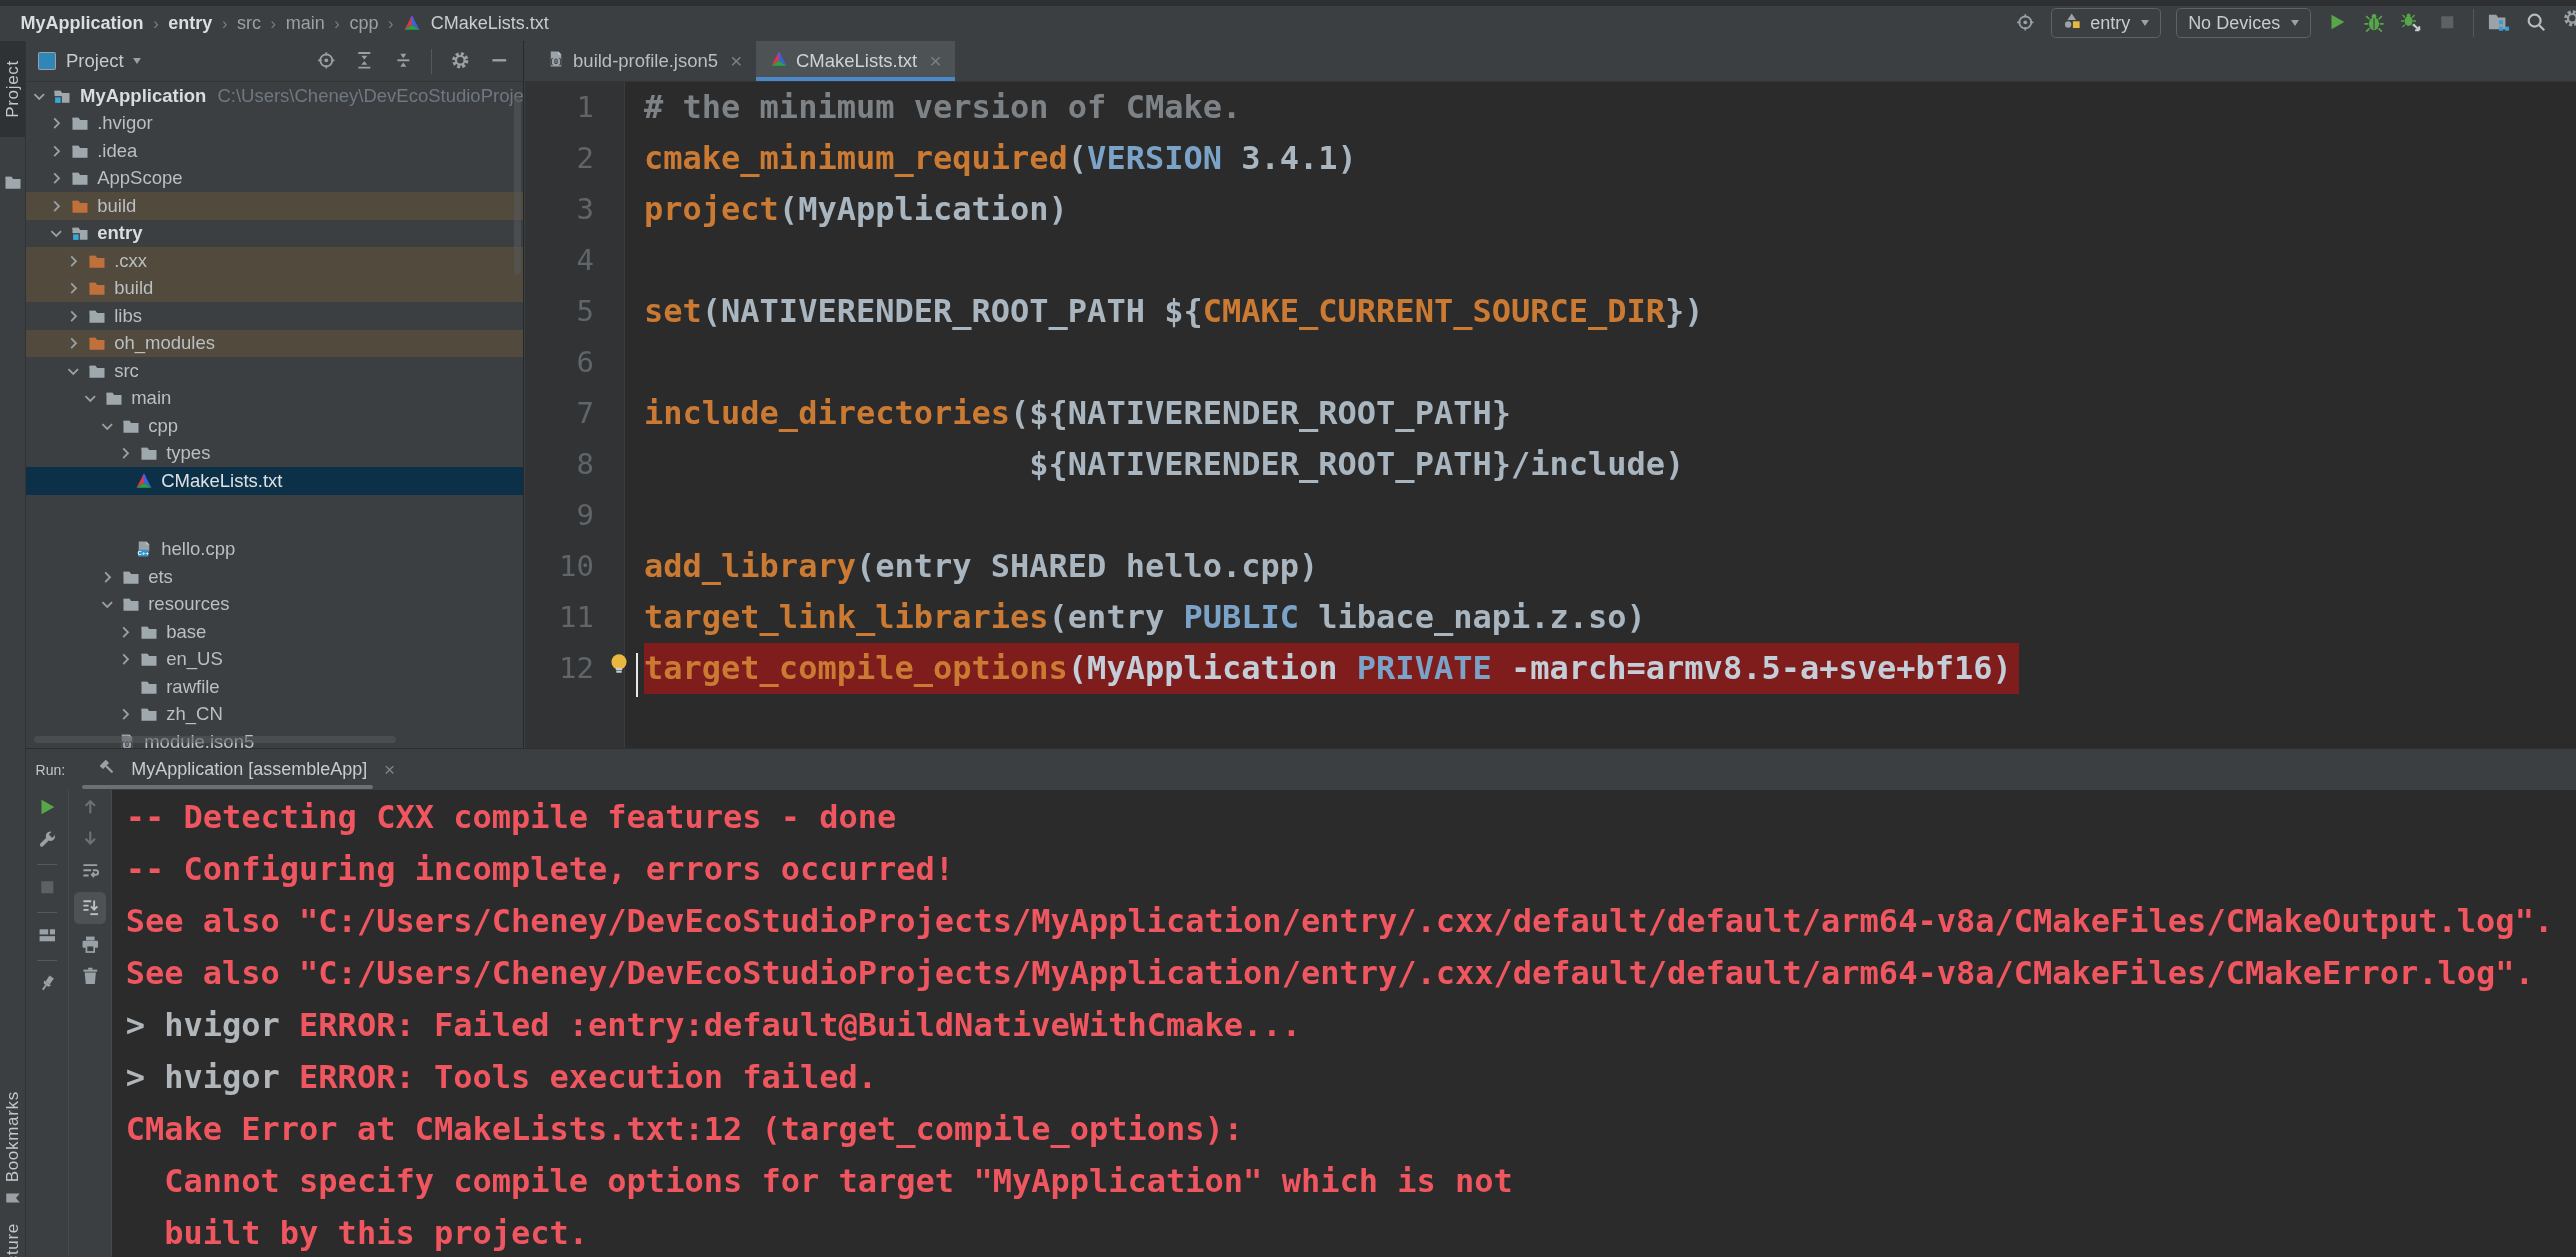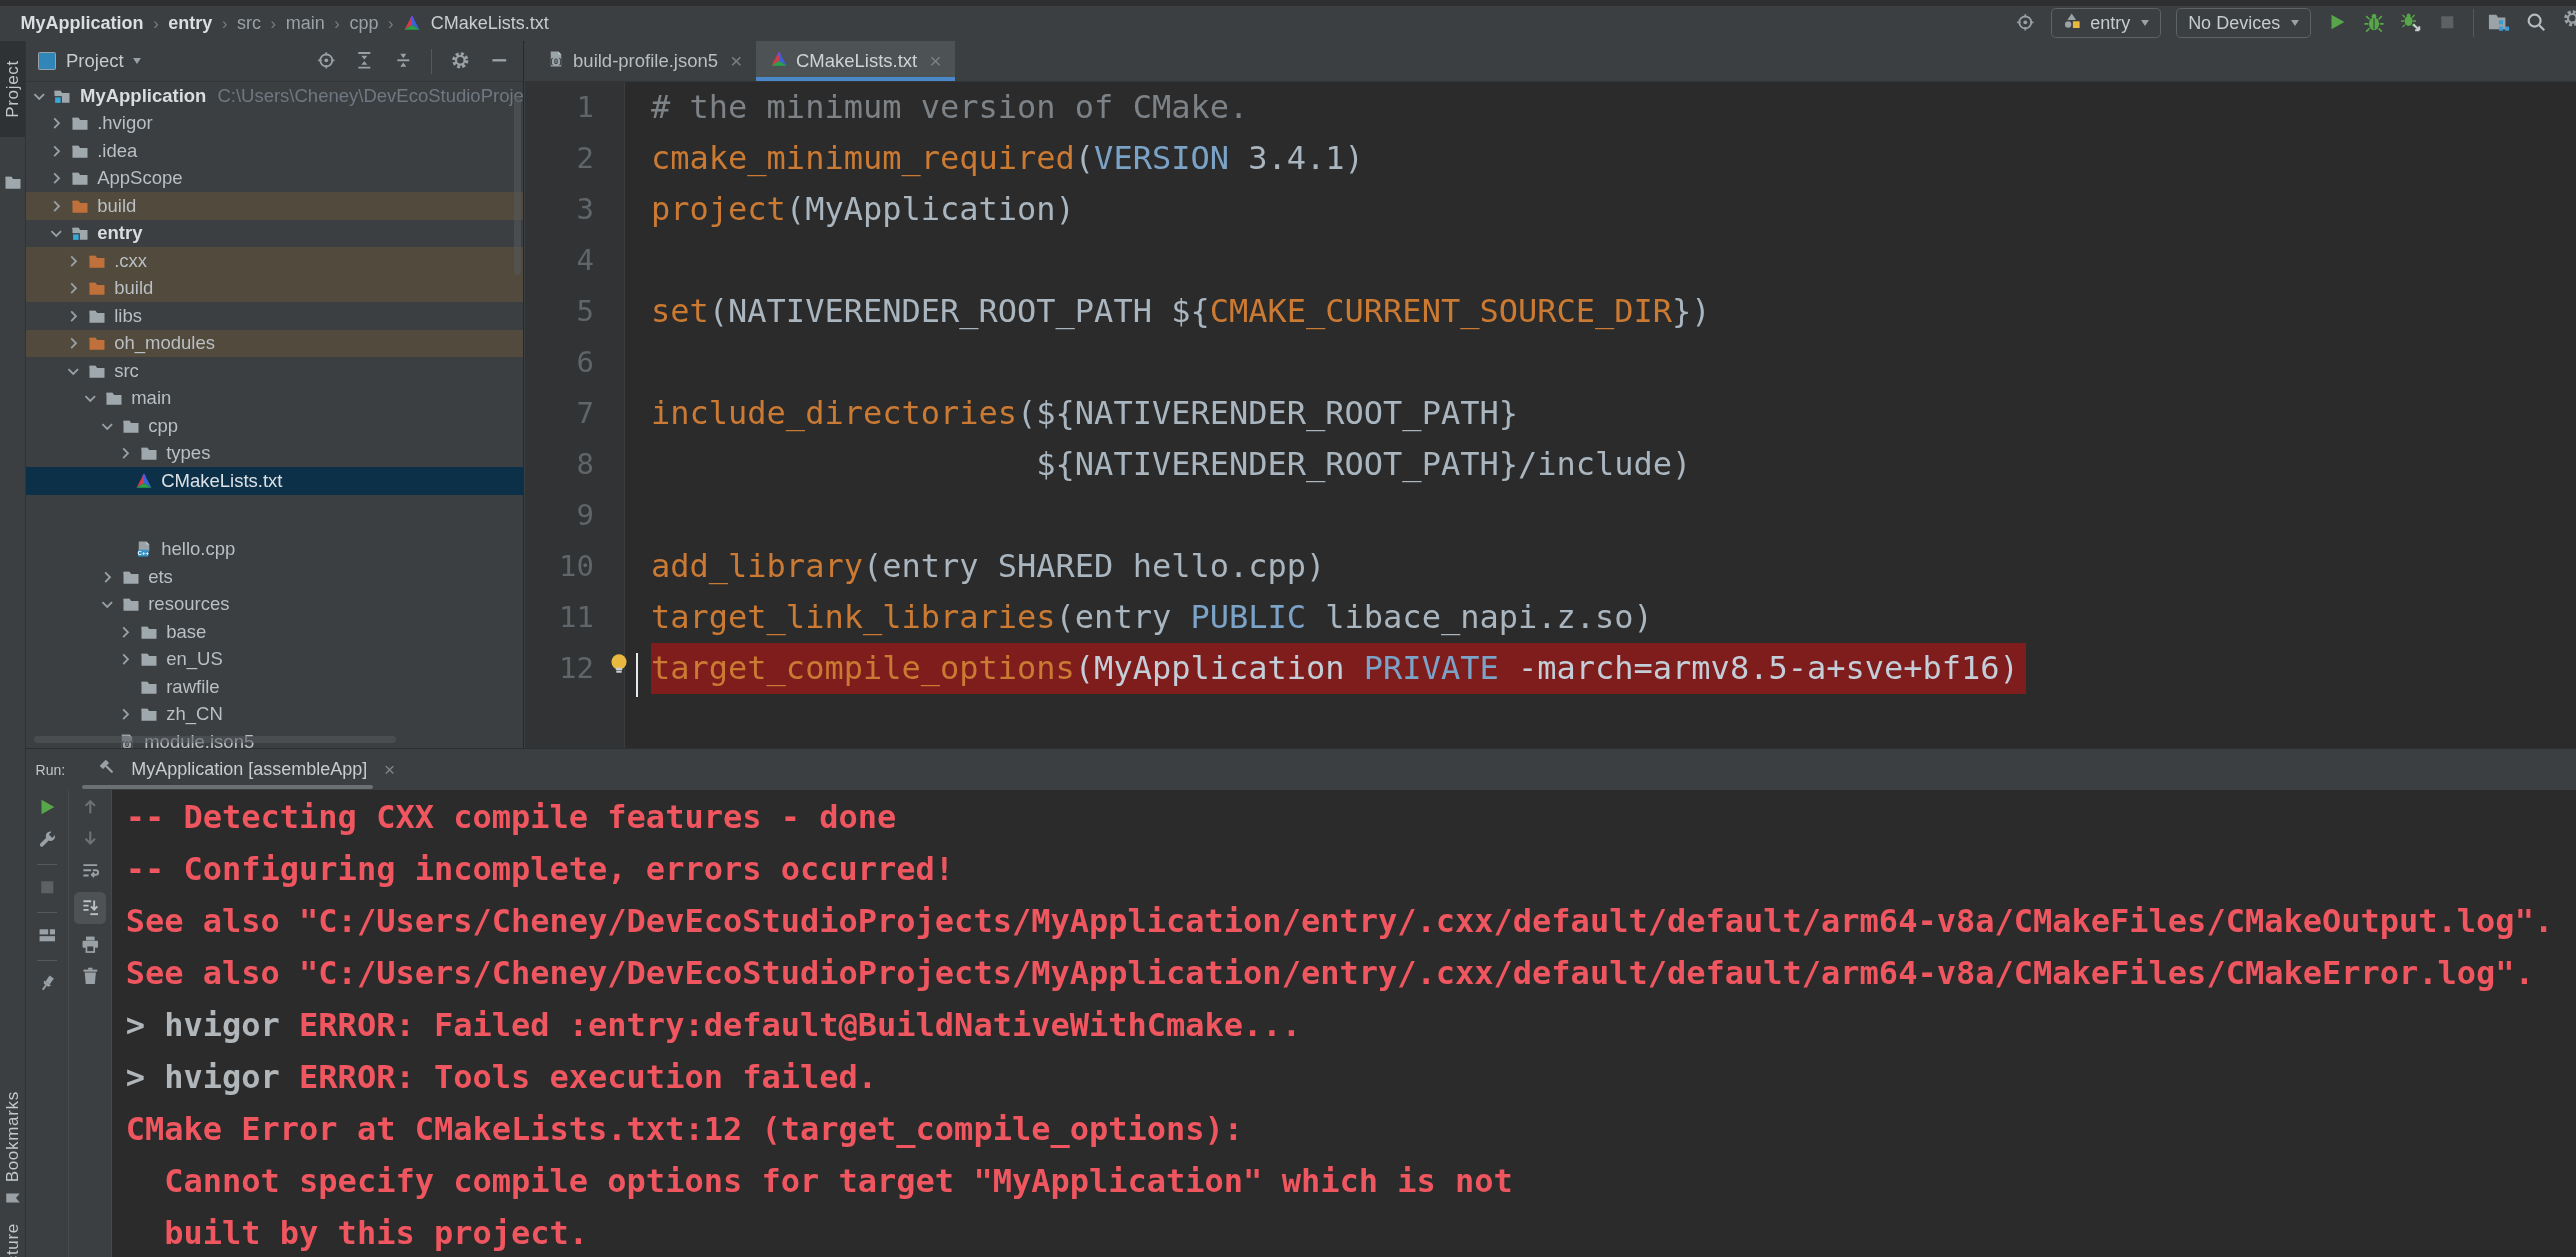"# the minimum version of" #code { font-weight: none -> bold; left: 126px -> 119px }
